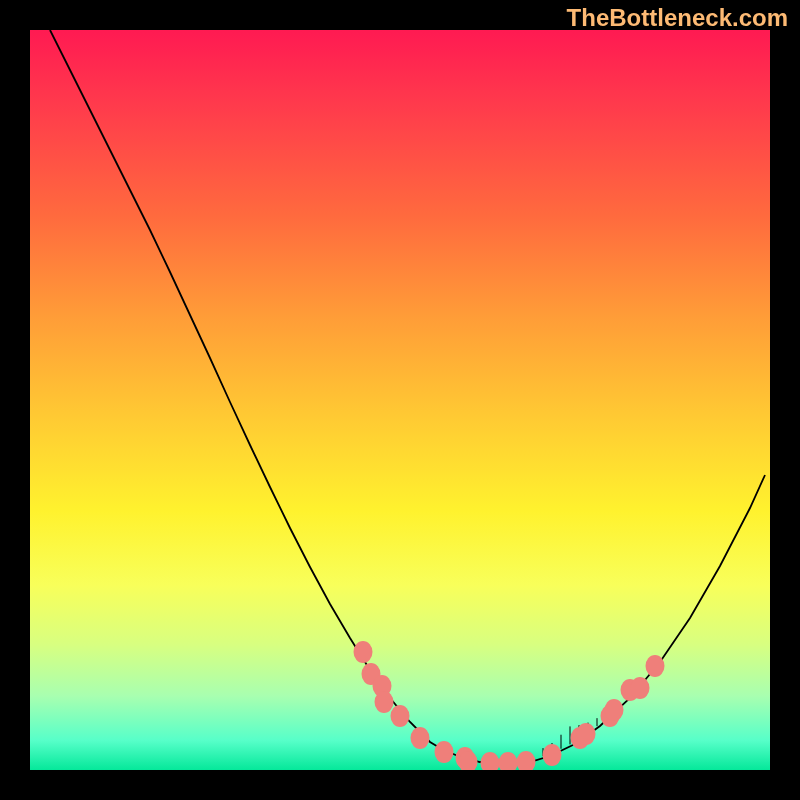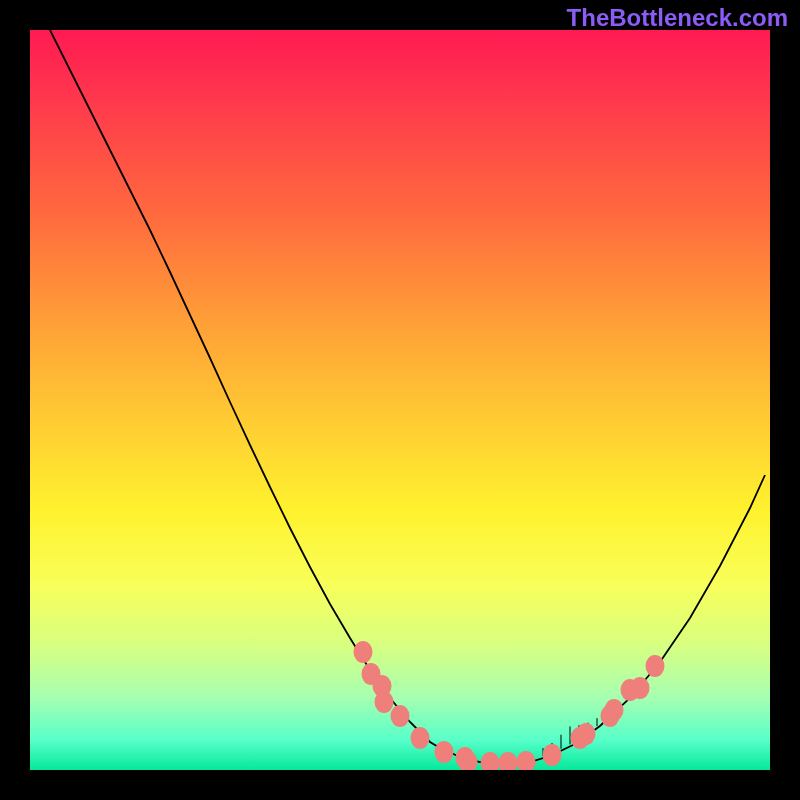"TheBottleneck.com" .watermark { color: #8b5cf6 -> #fdba74 }
